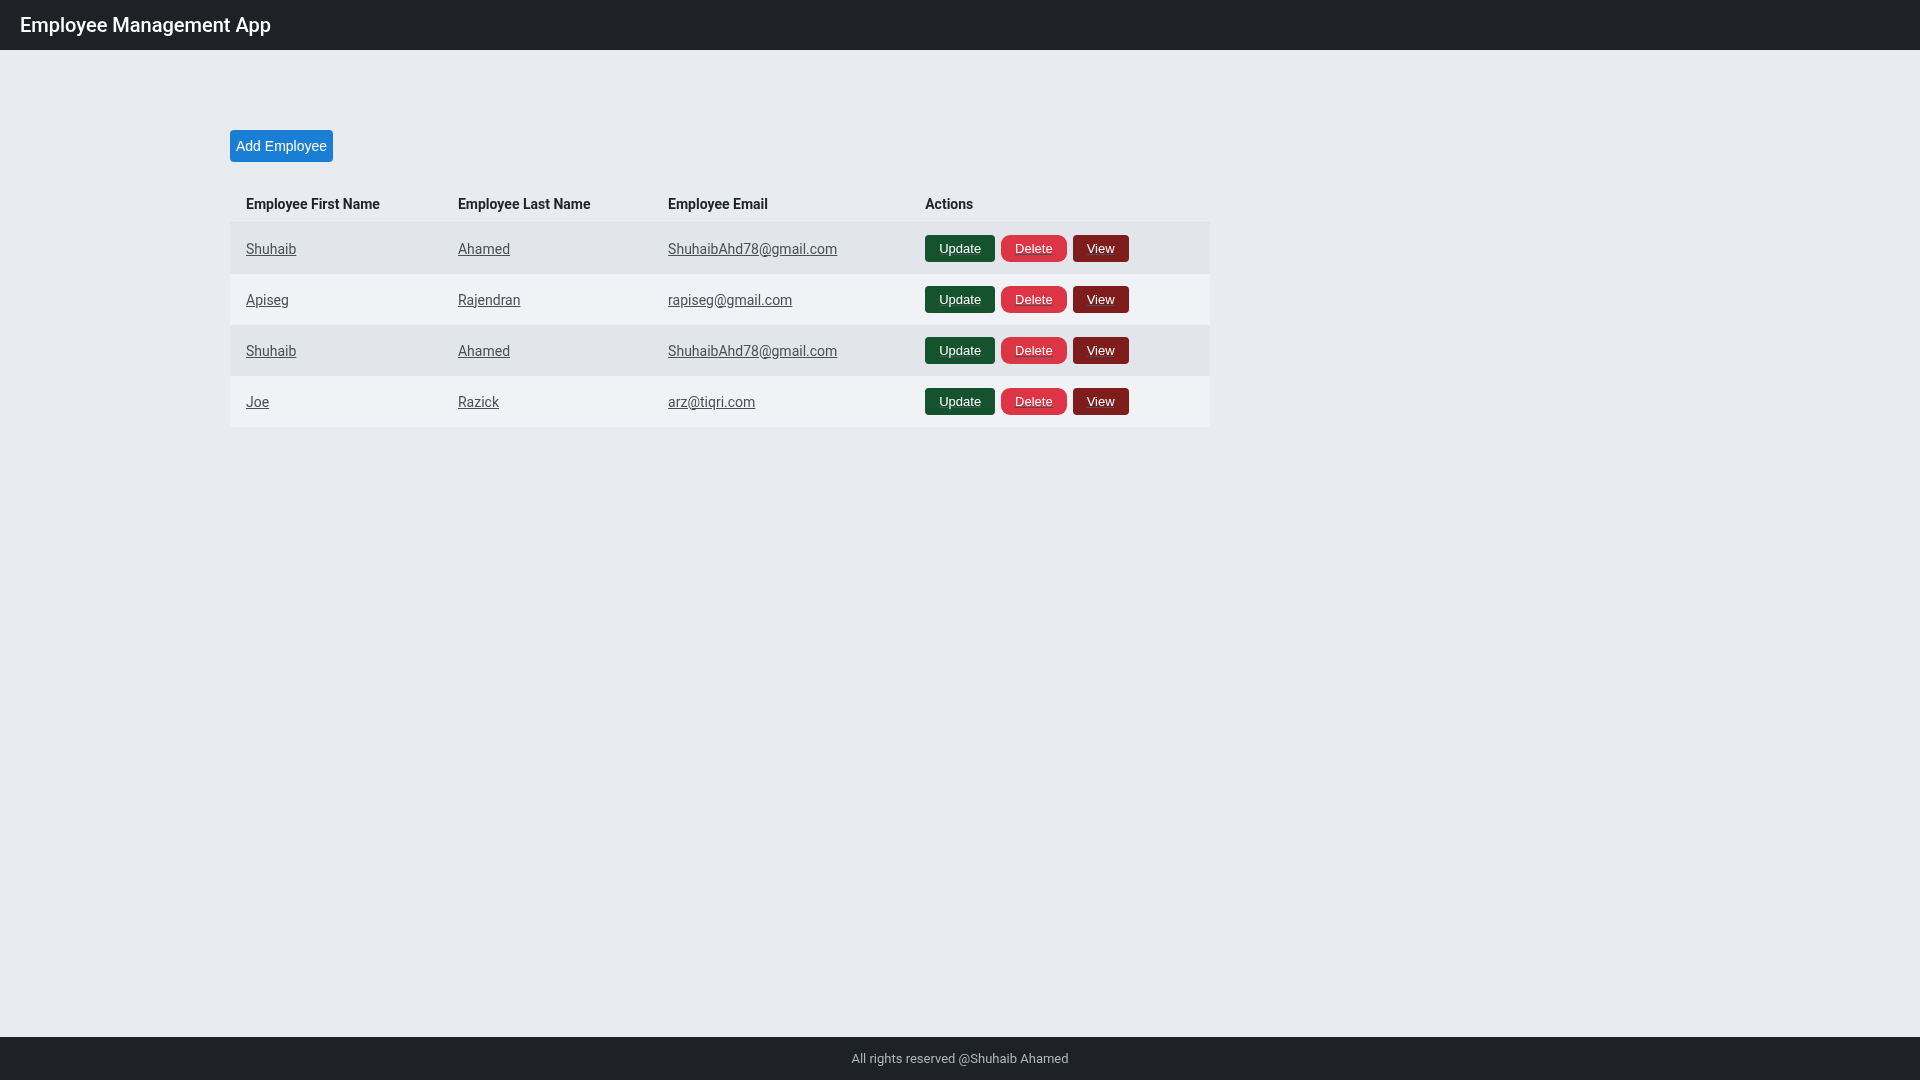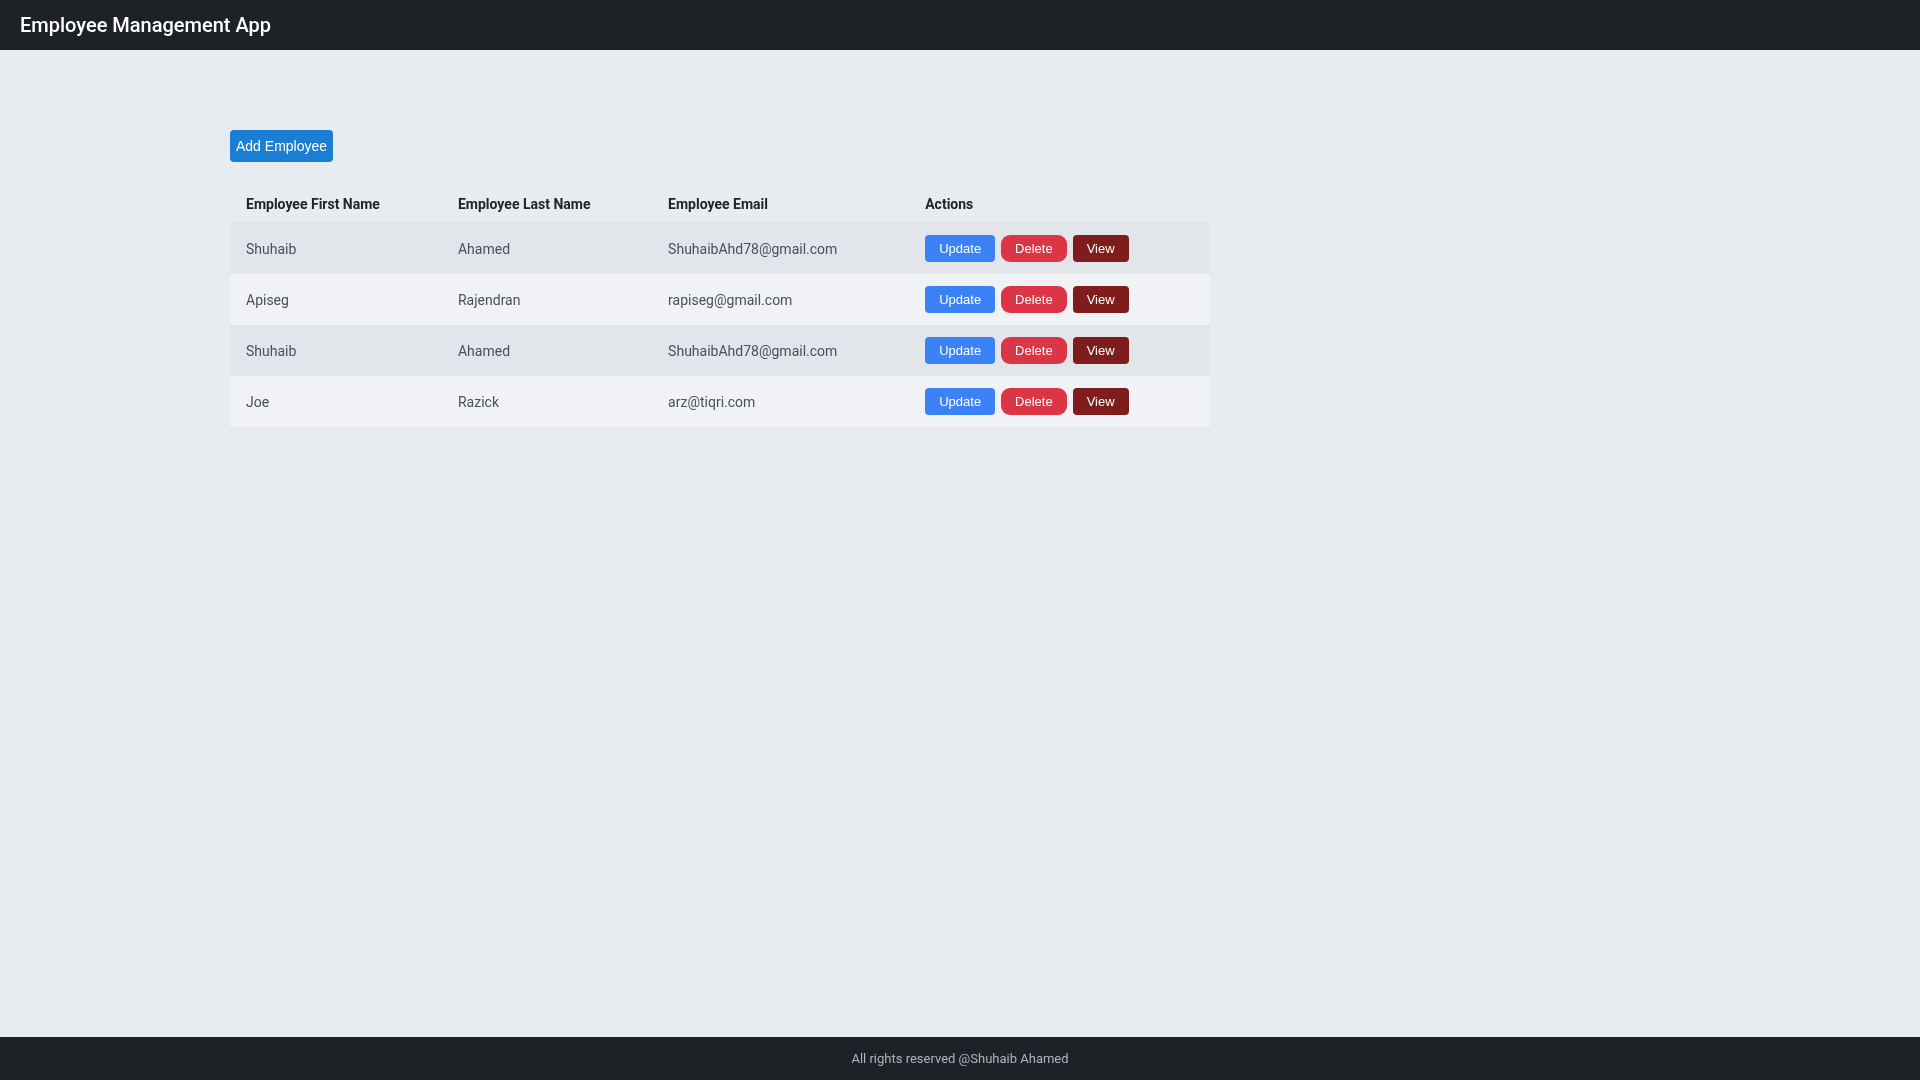"Shuhaib" .employee-table td { text-decoration: none -> underline }
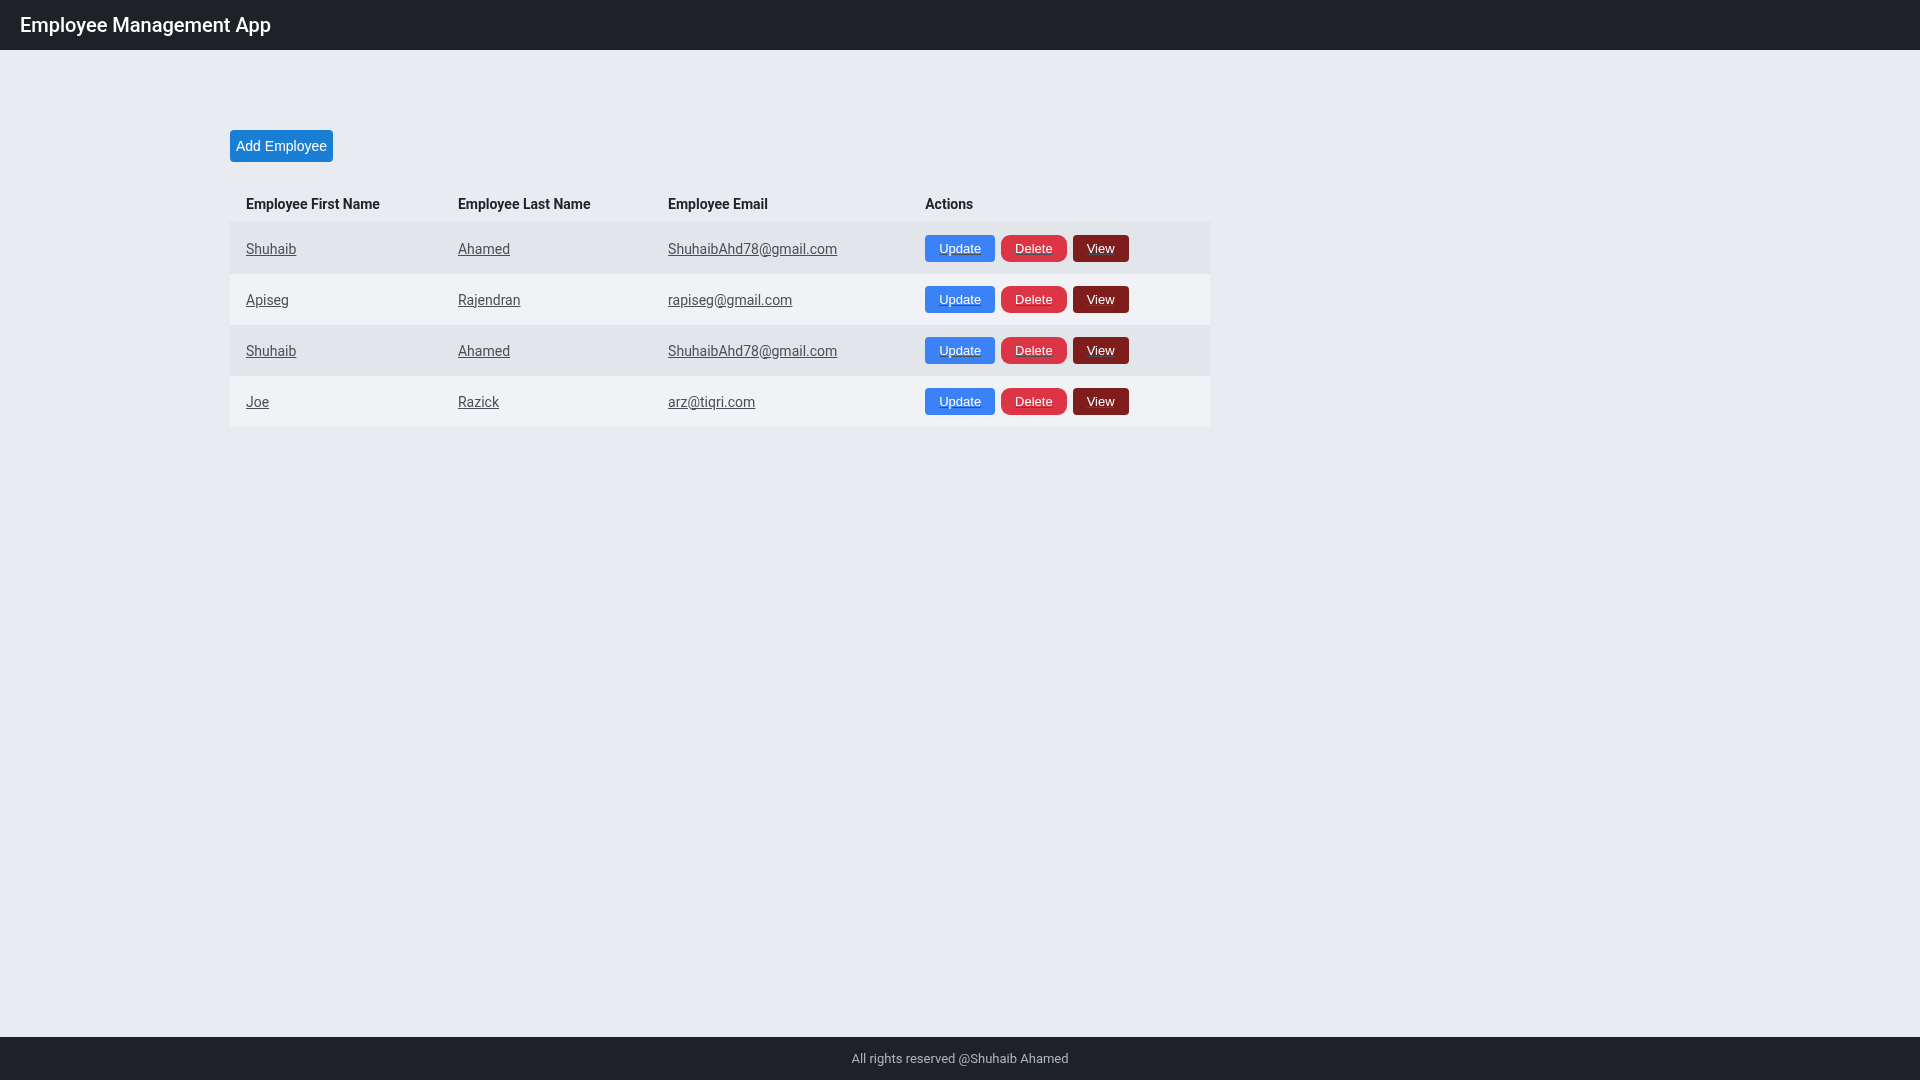"Update" .btn-update { background-color: #3b82f6 -> #14532d }
